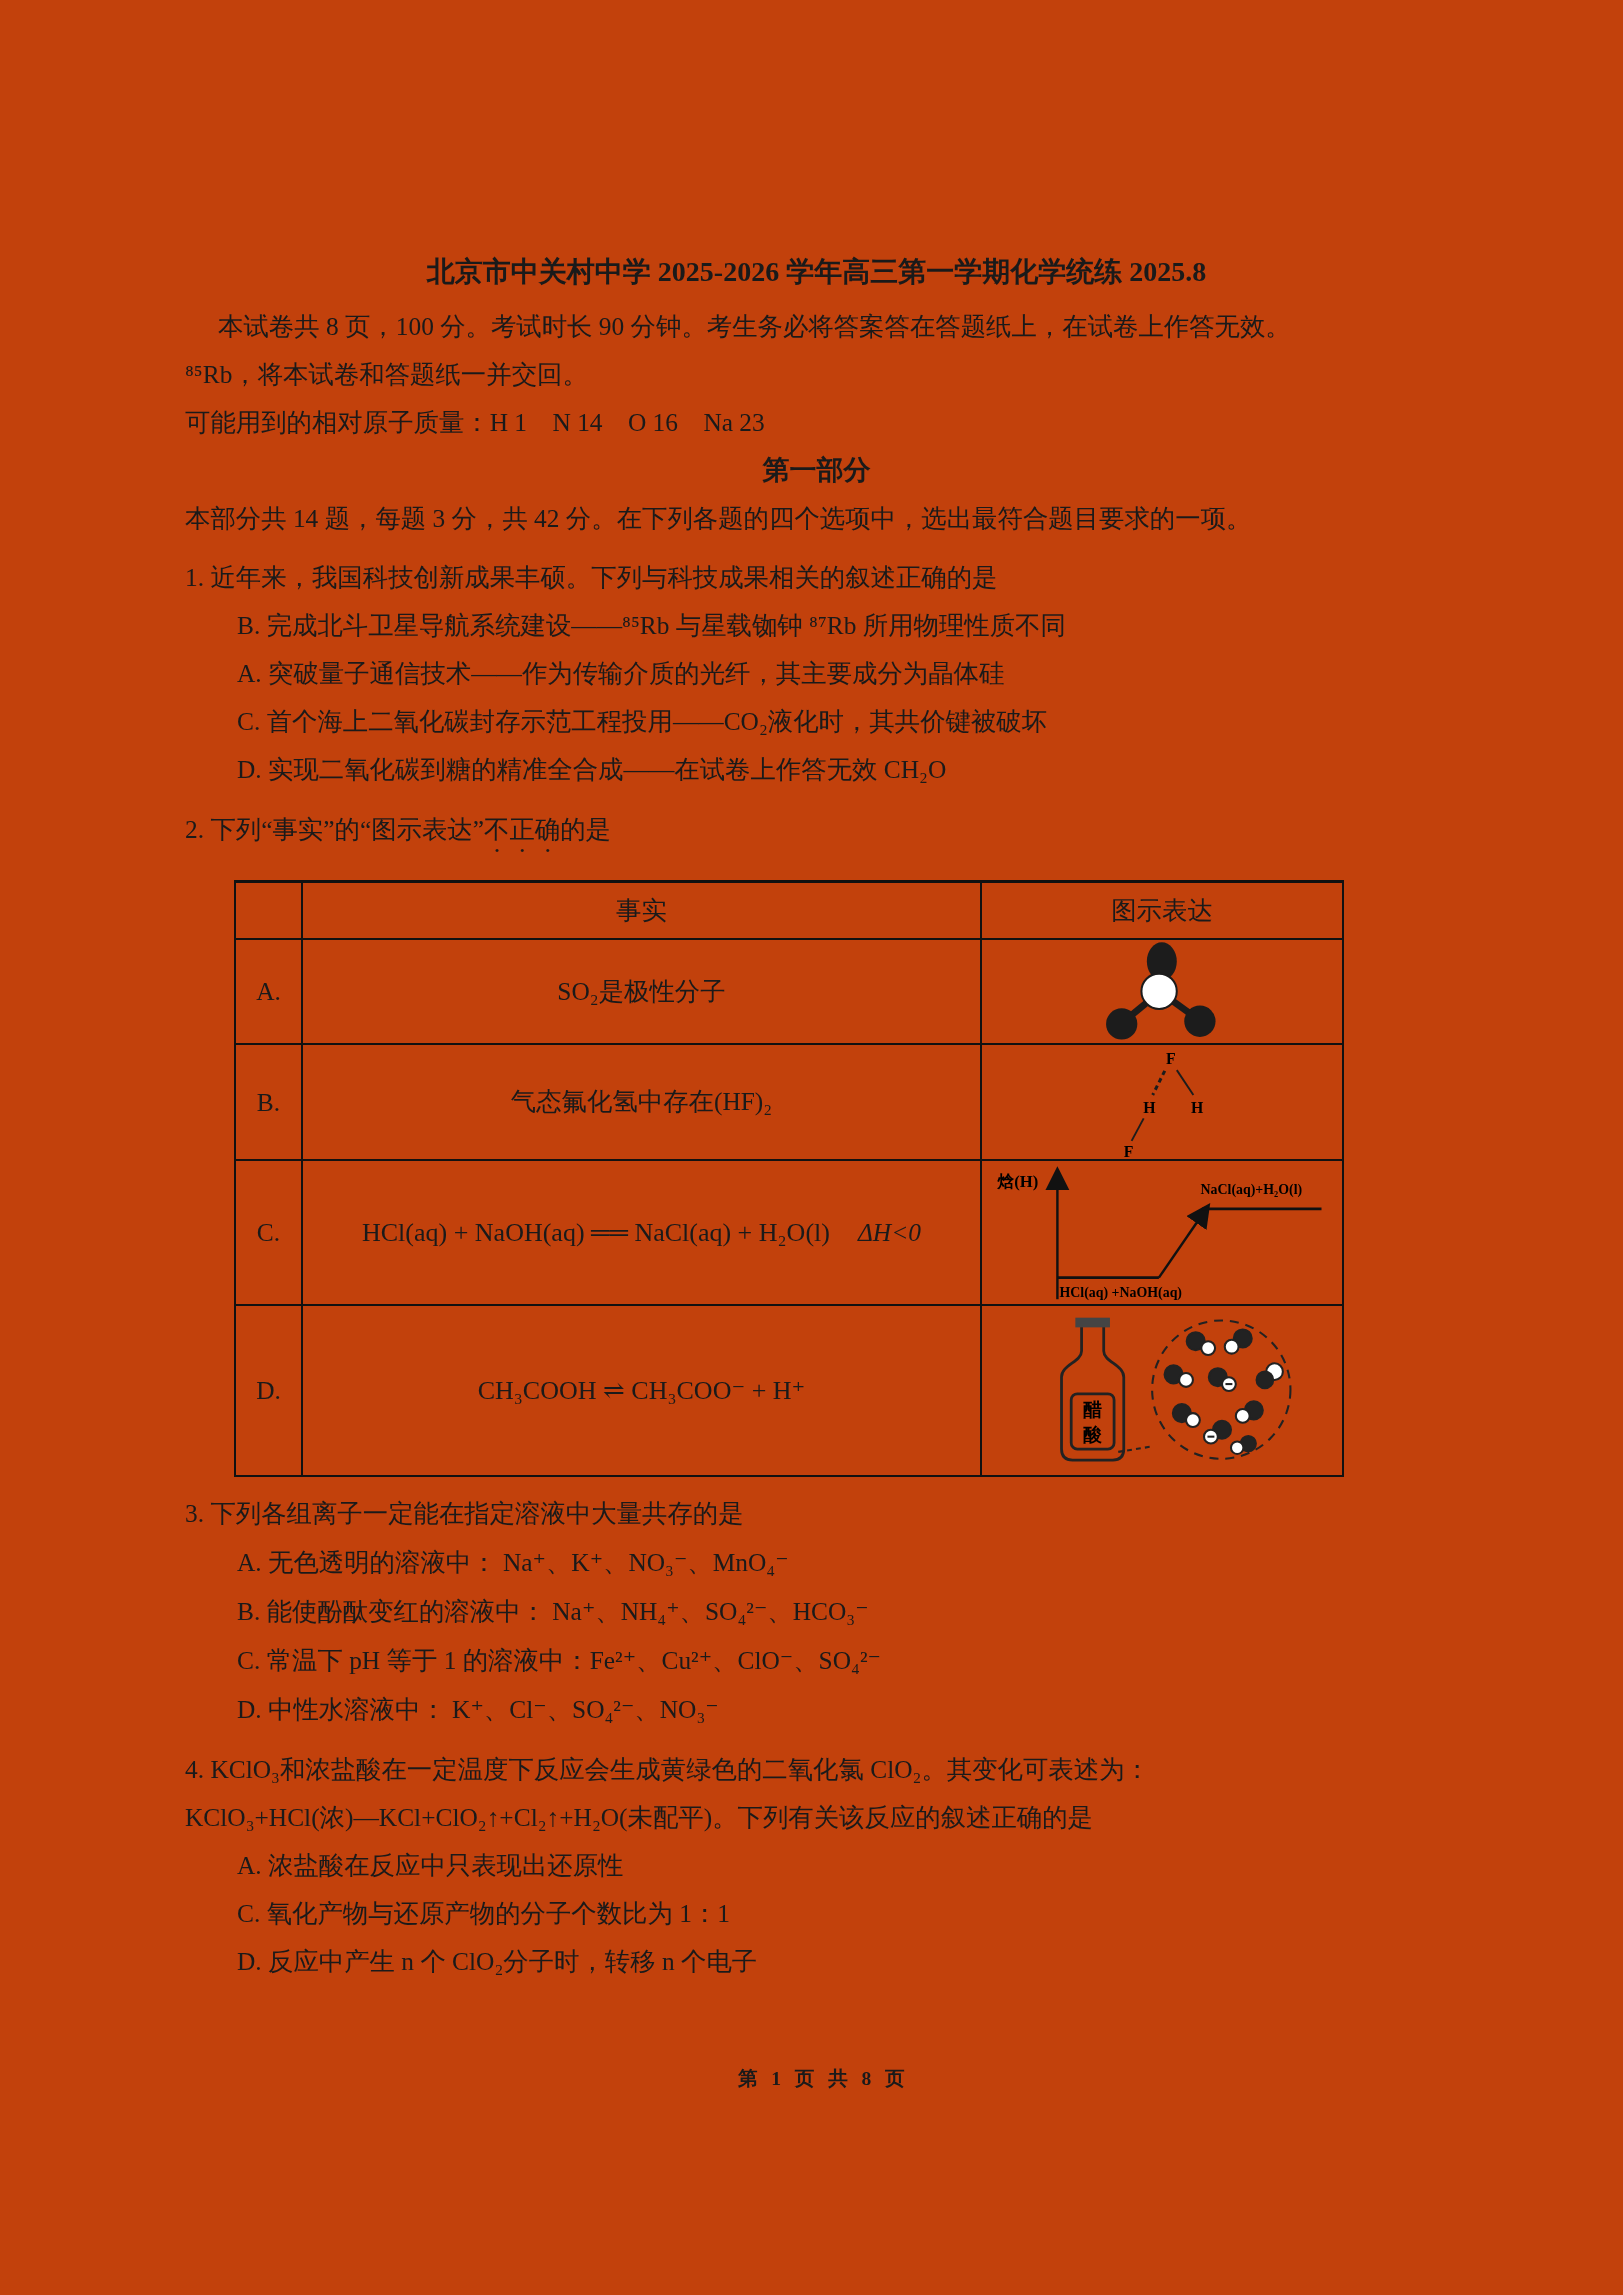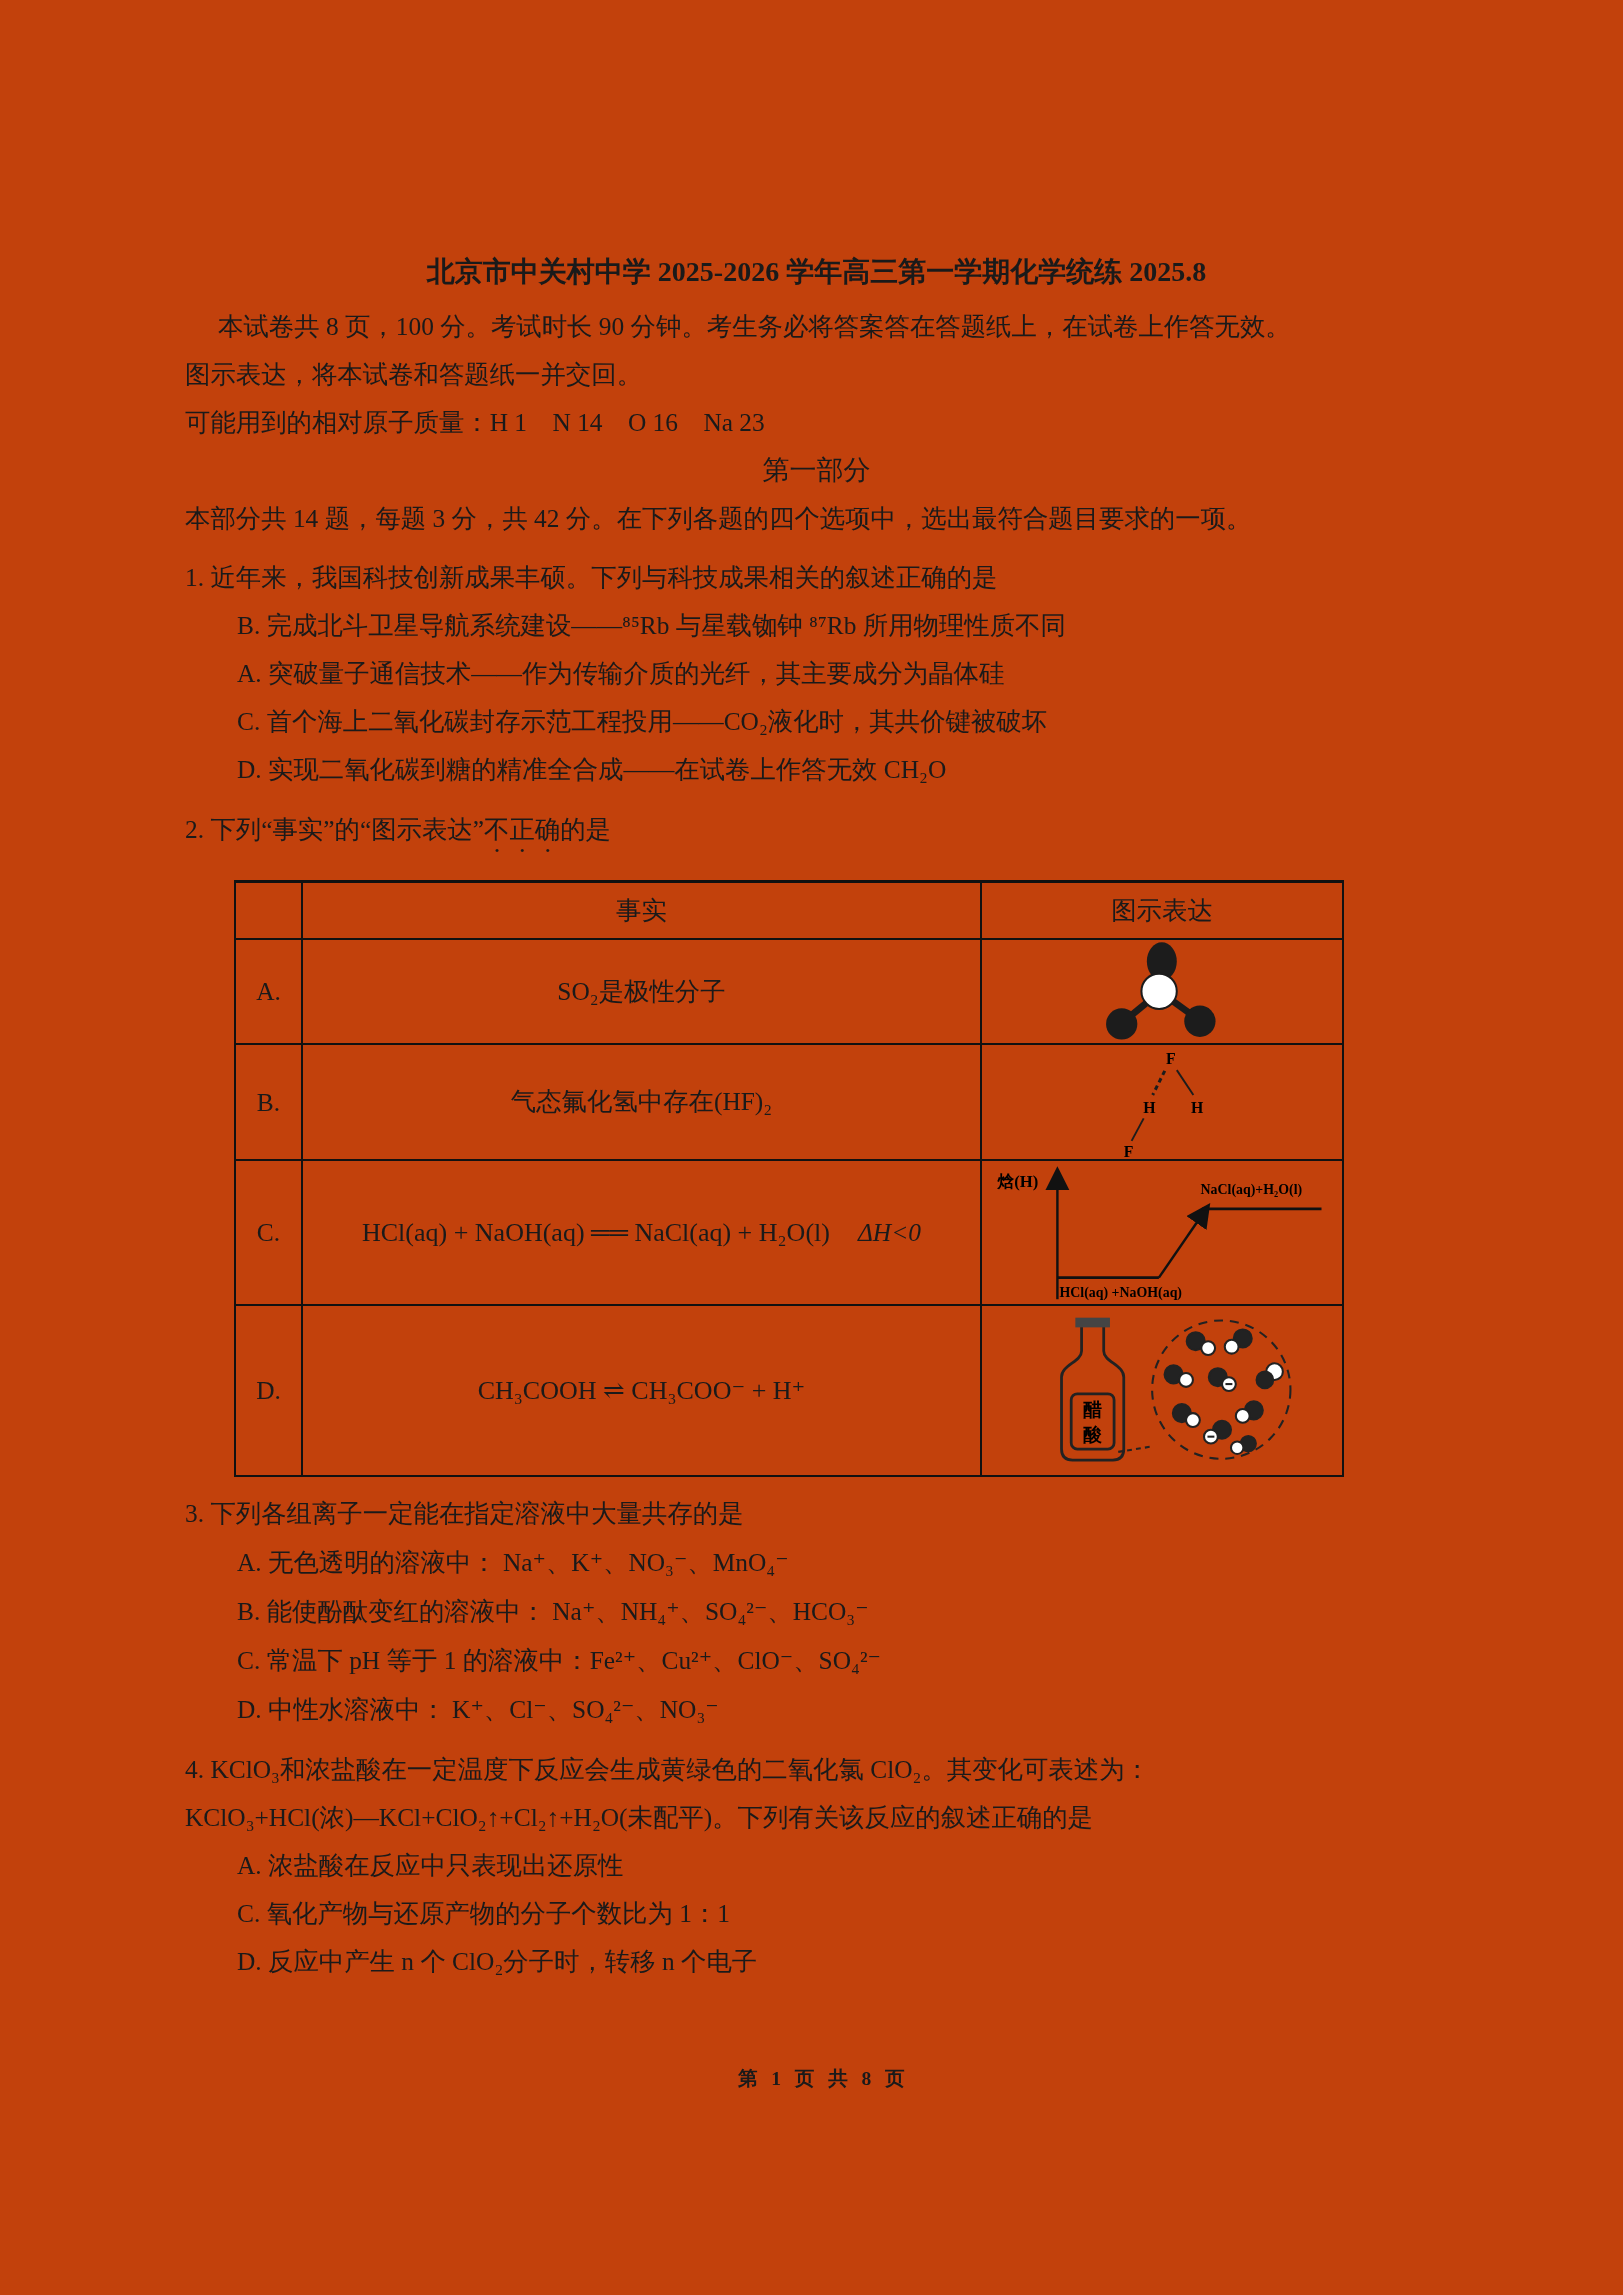"图示表达，将本试卷和答题纸一并交回。" div.line { text: 图示表达 -> ⁸⁵Rb }
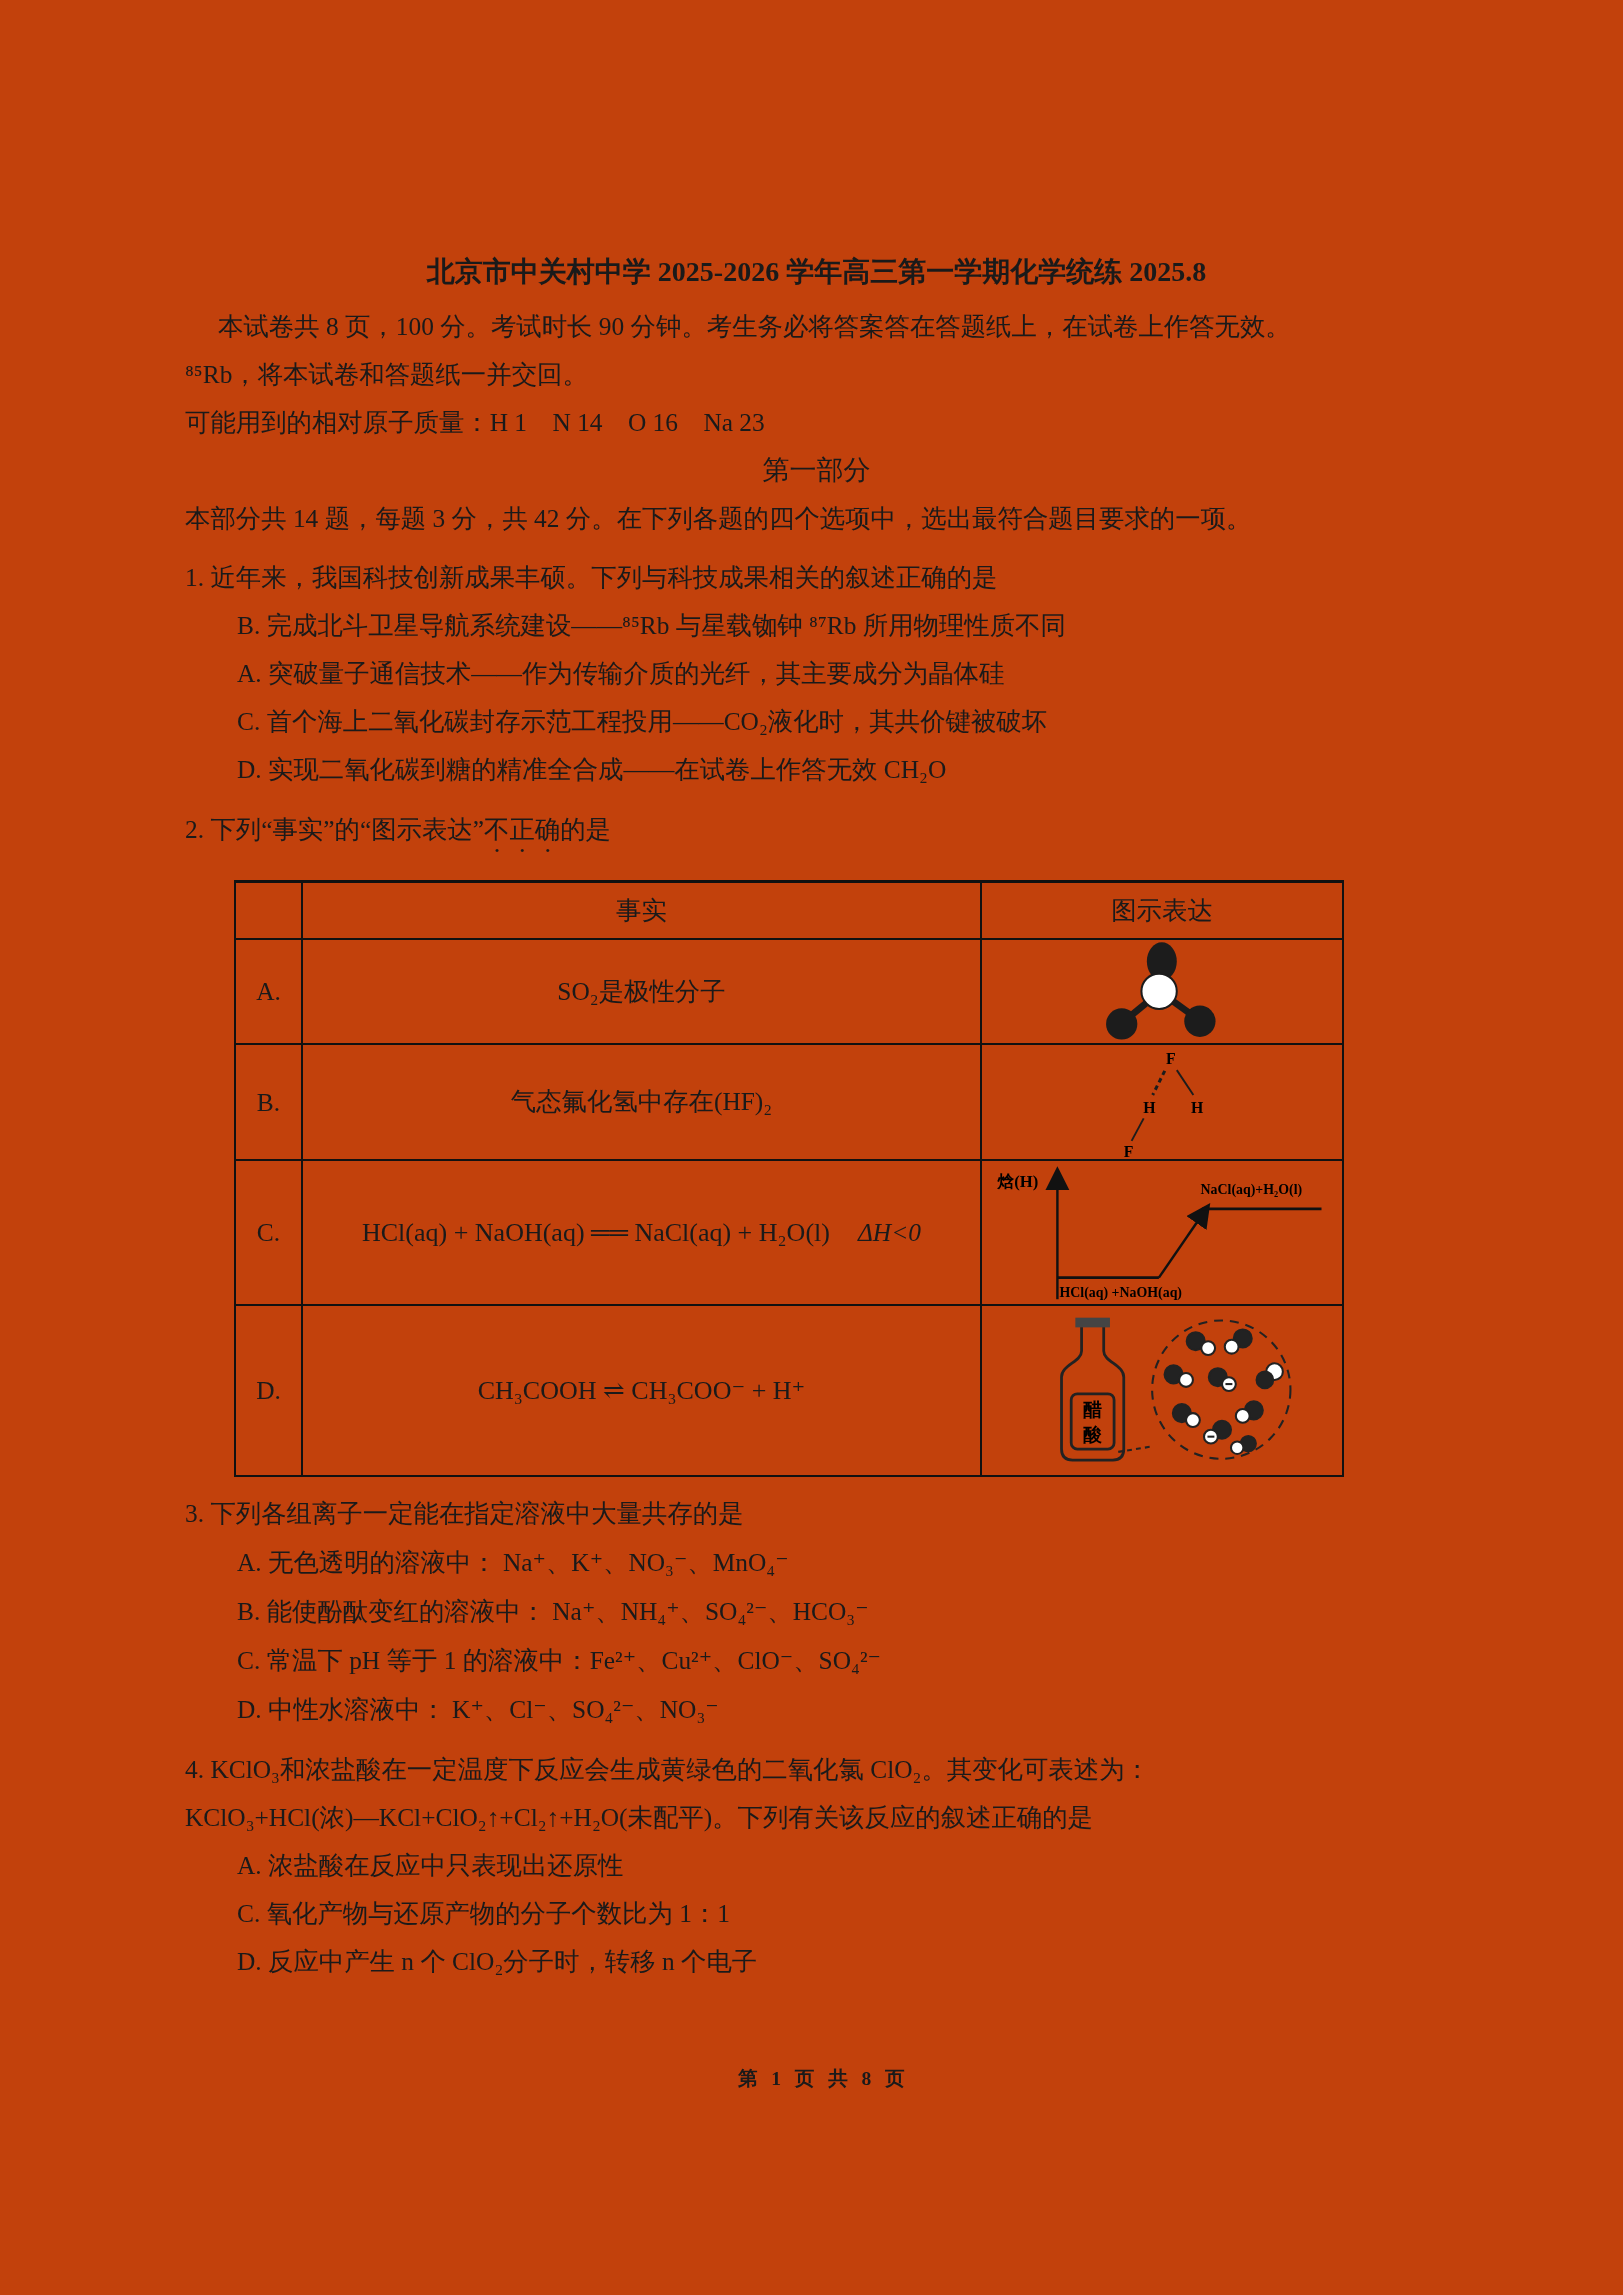"第一部分" .part-heading { font-weight: 400 -> 700 }
